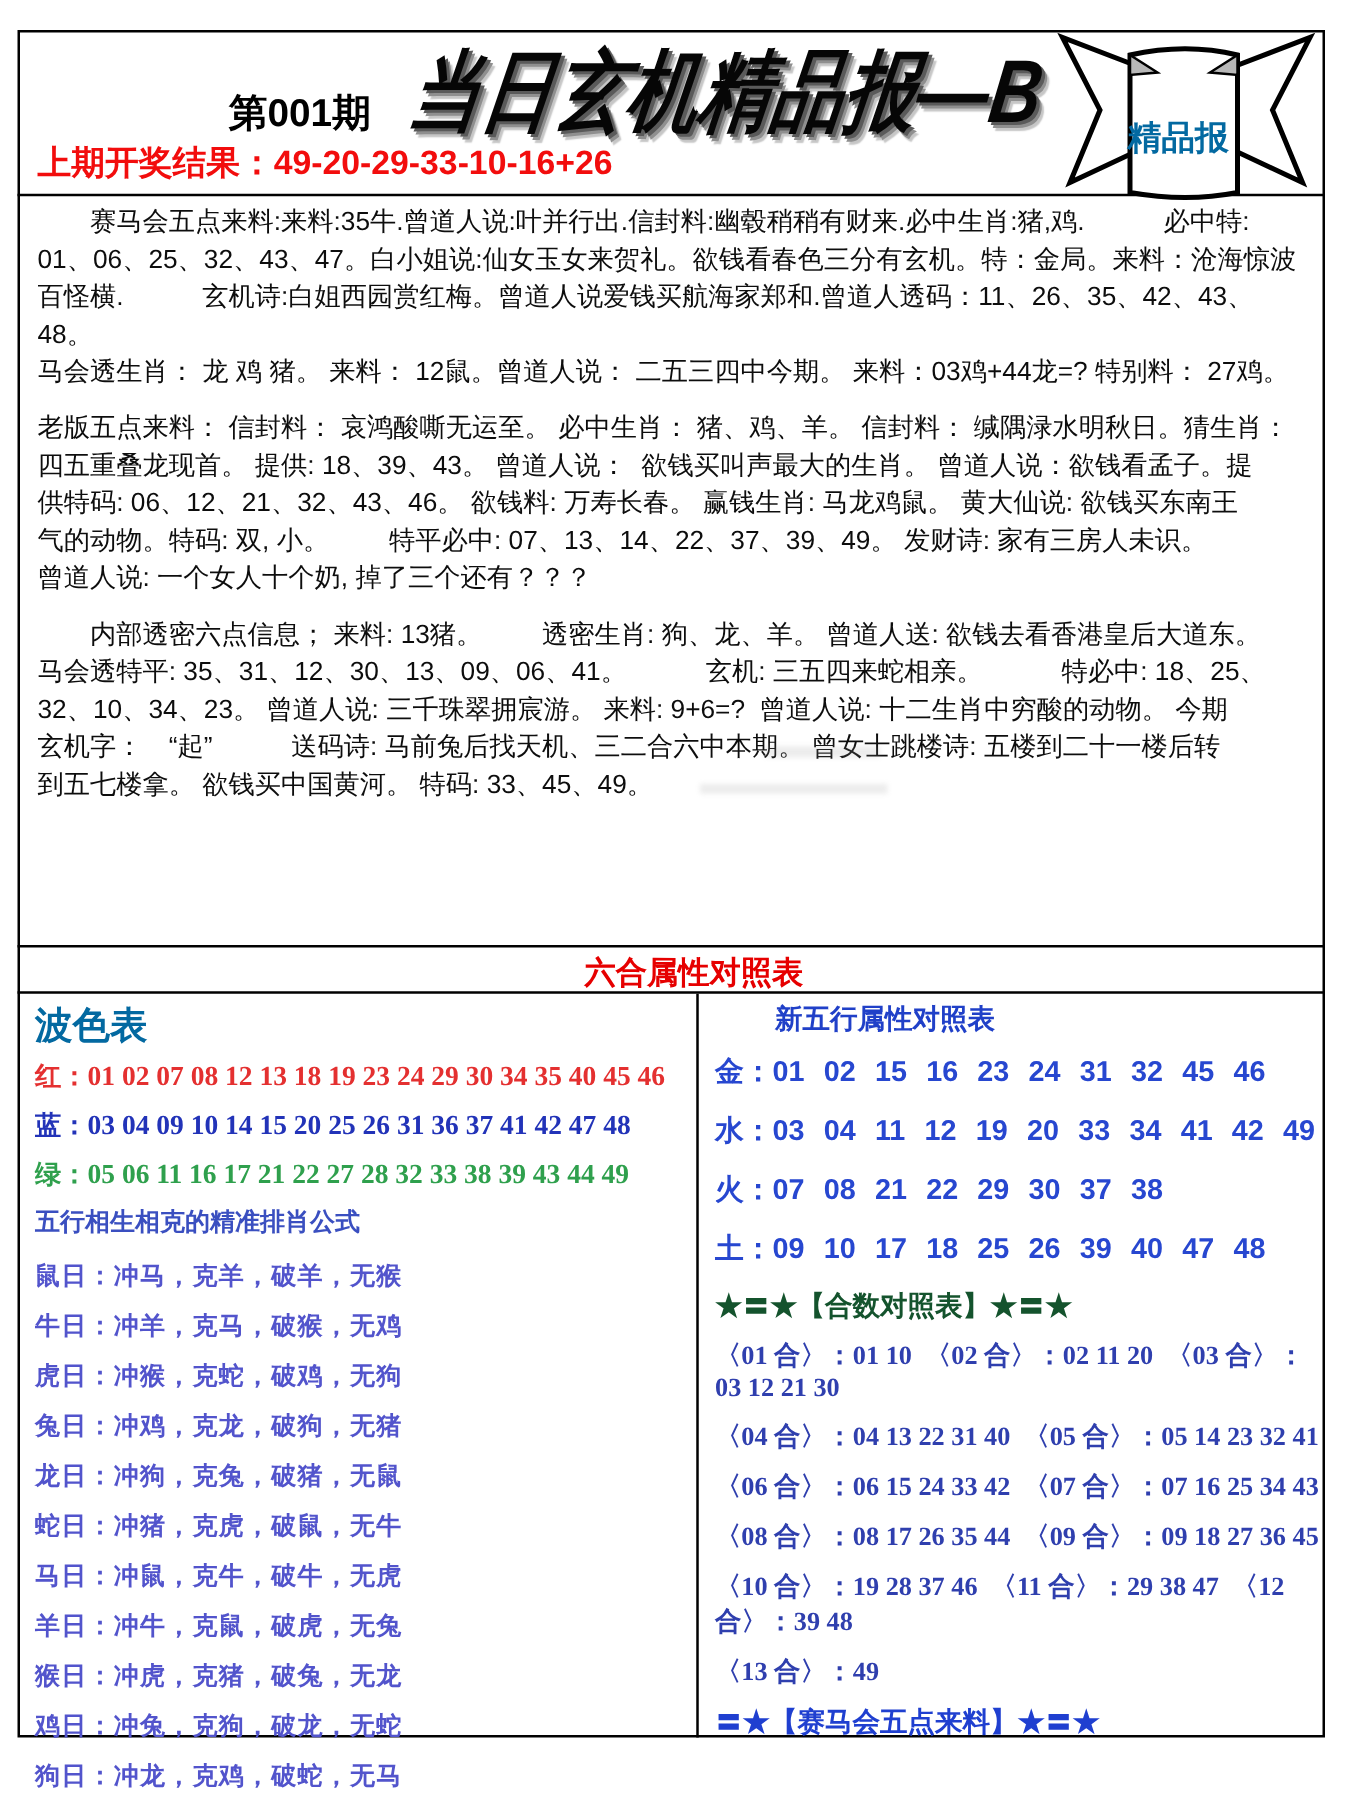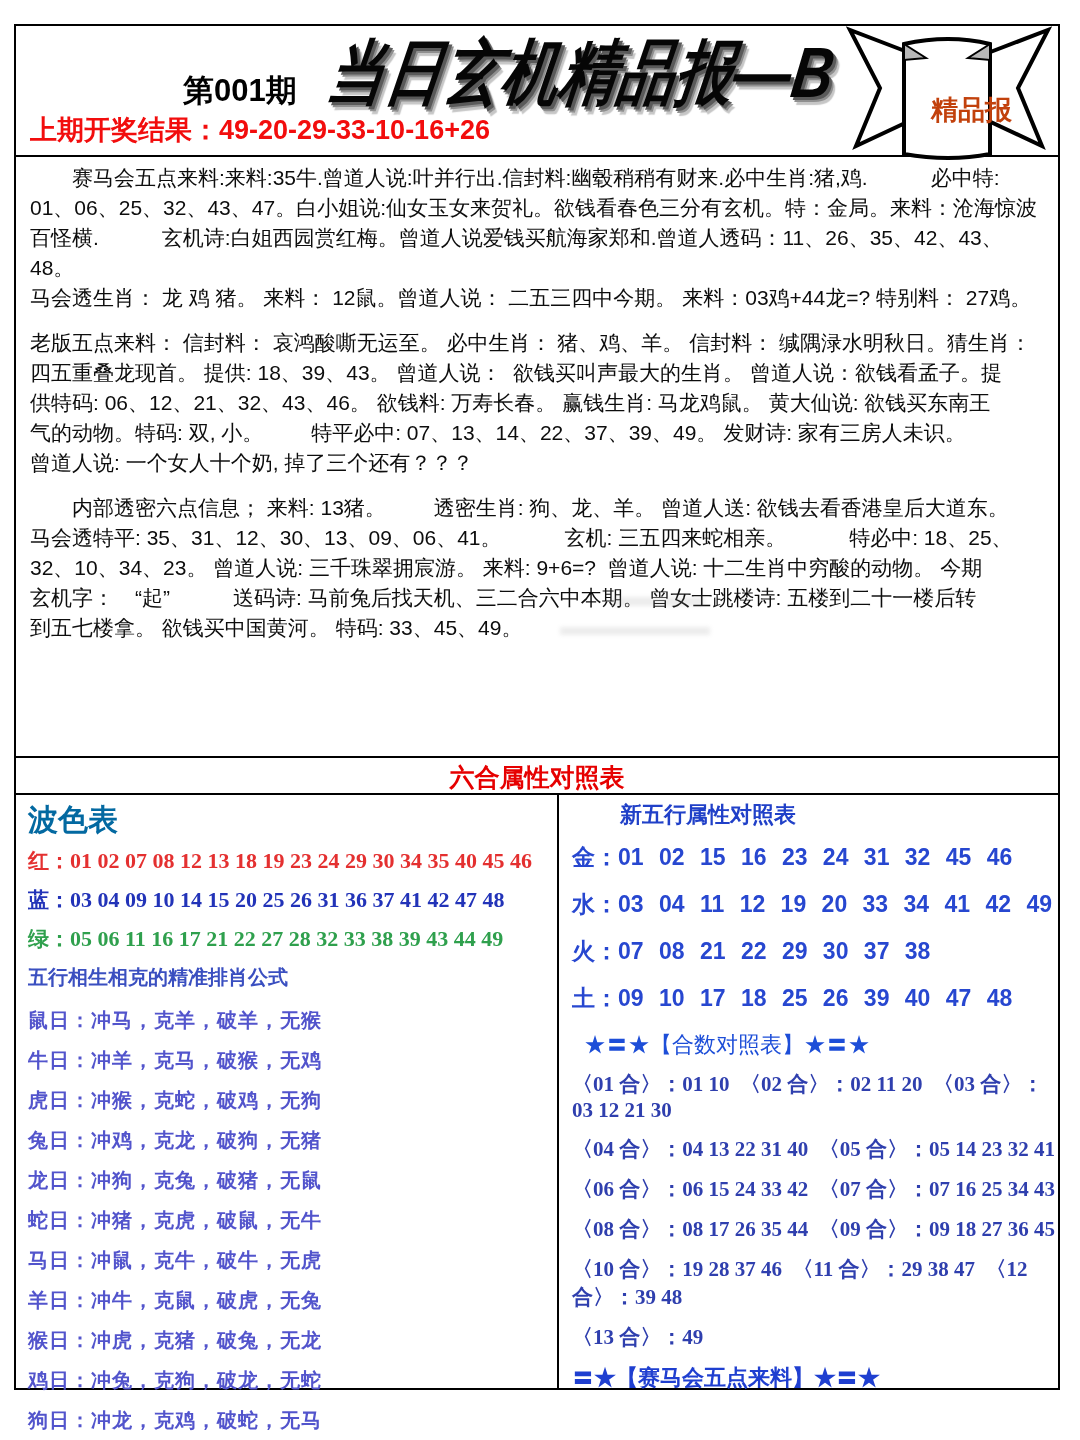"精品报" .banner-text { color: #c2410c -> #0369a1; text-align: right -> left }
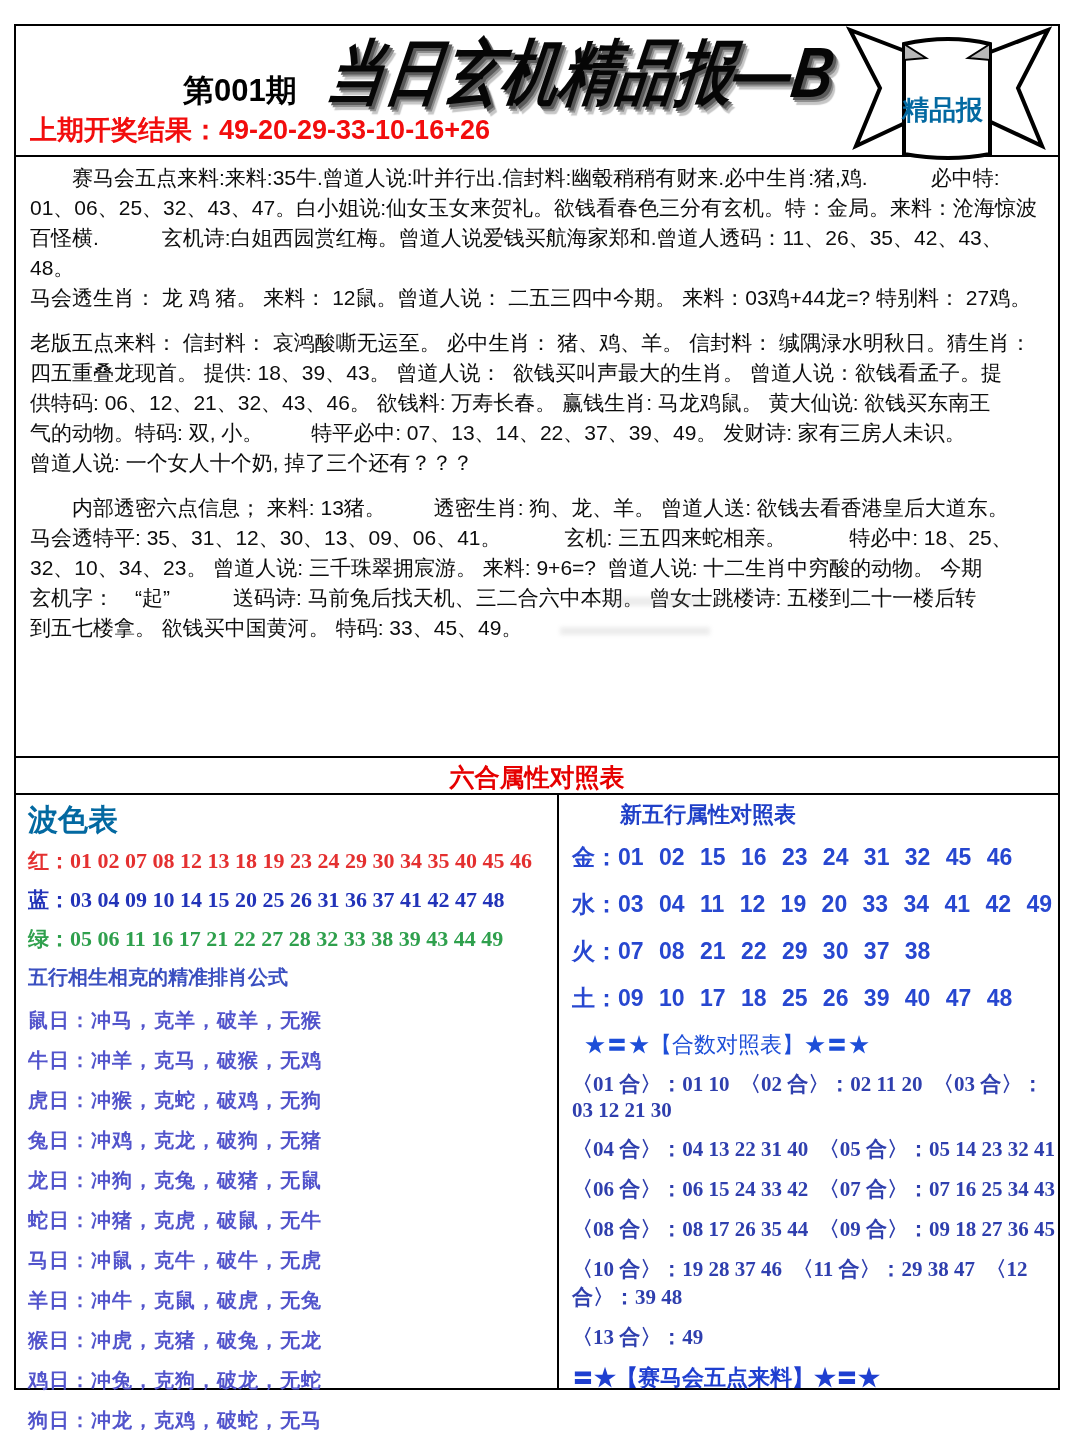"六合属性对照表" .band-title { left: 14px -> 32px }
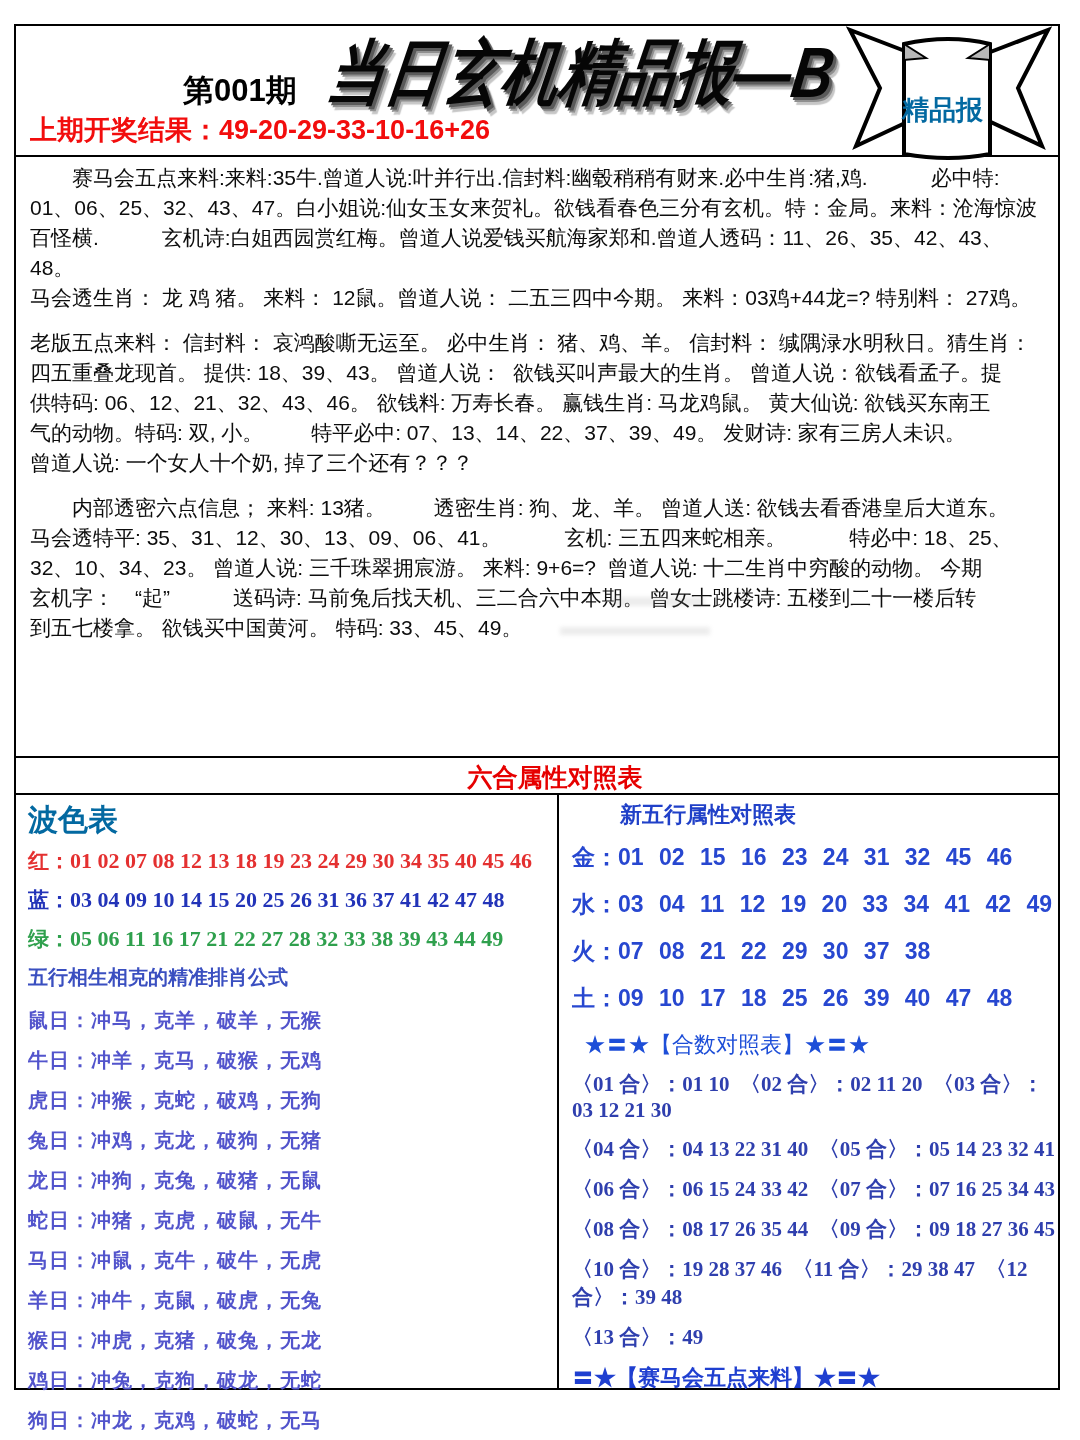"★〓★【合数对照表】★〓★" .hesu-title { color: #1d4ed8 -> #14532d; font-weight: normal -> bold; margin: 4px 0 10px 12px -> 4px 0 10px 0 }
